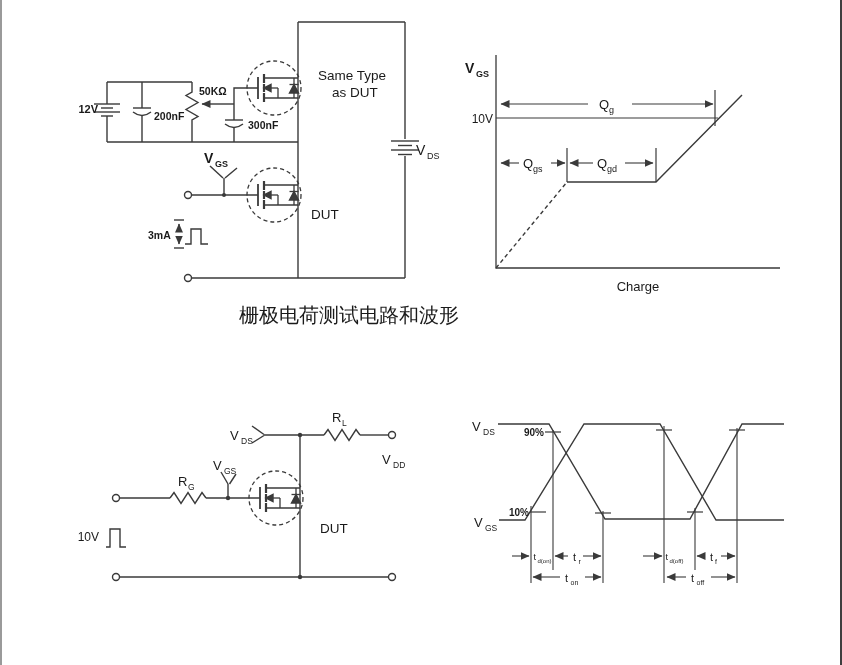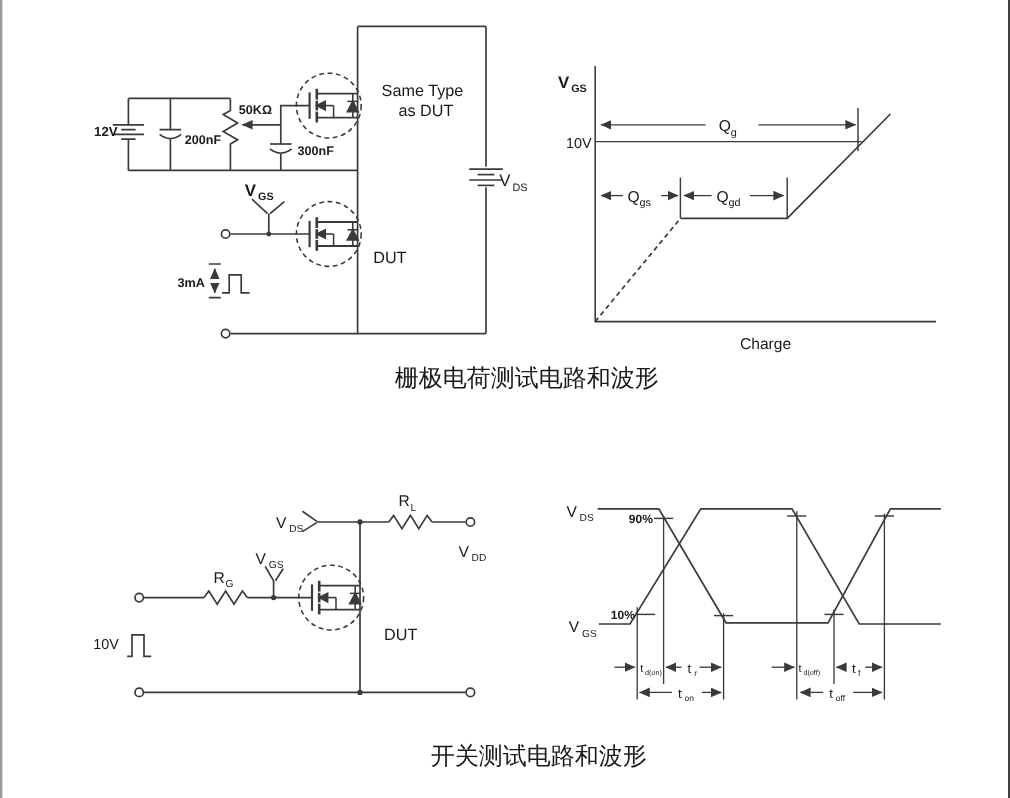"栅极电荷测试电路和波形" .caption { text-align: center -> none }
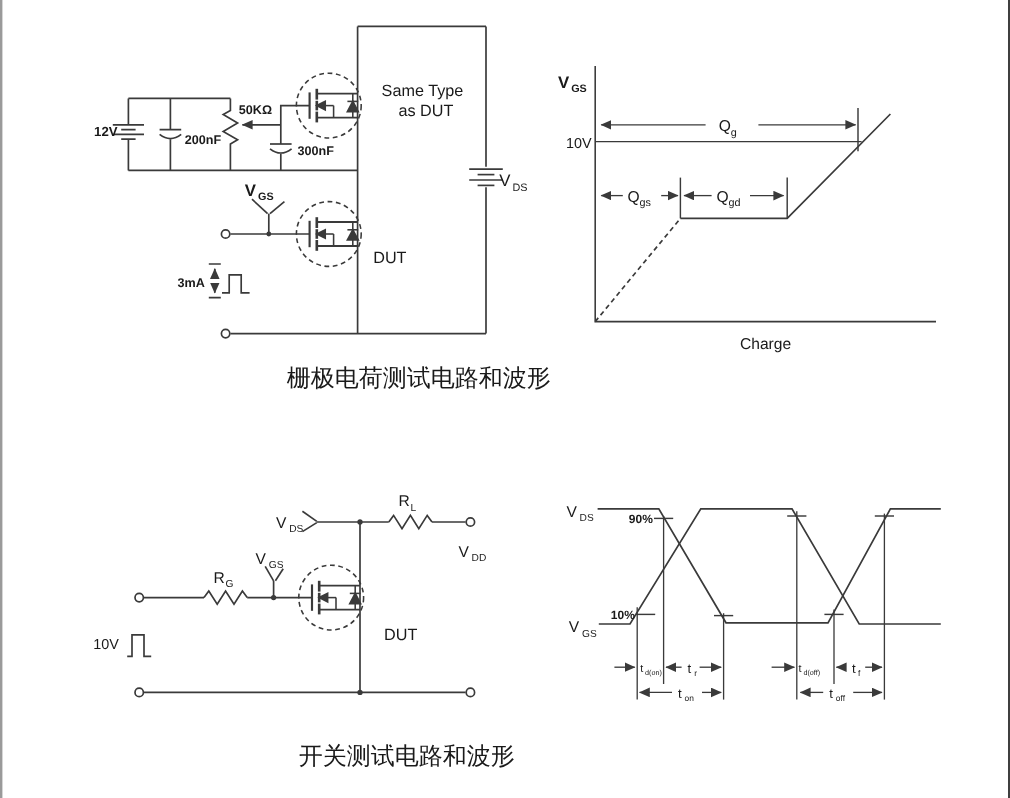"开关测试电路和波形" div.caption { html: <div>开关测试电路和波形</div> -> none }
